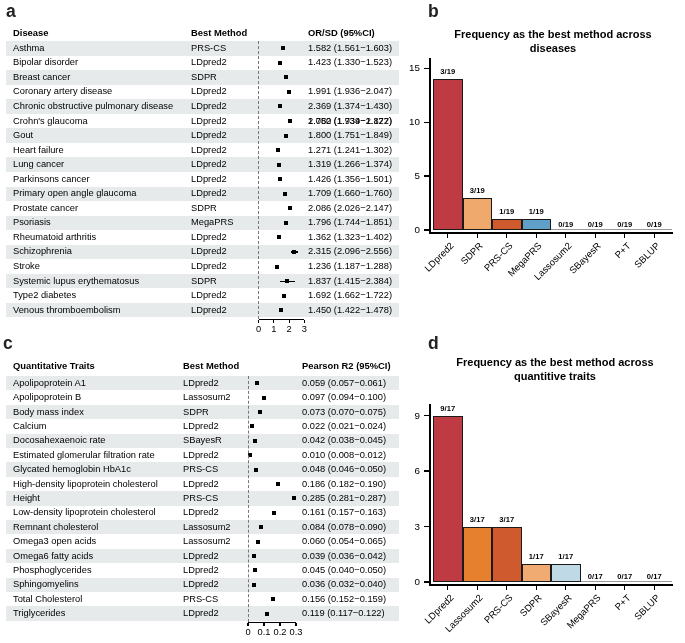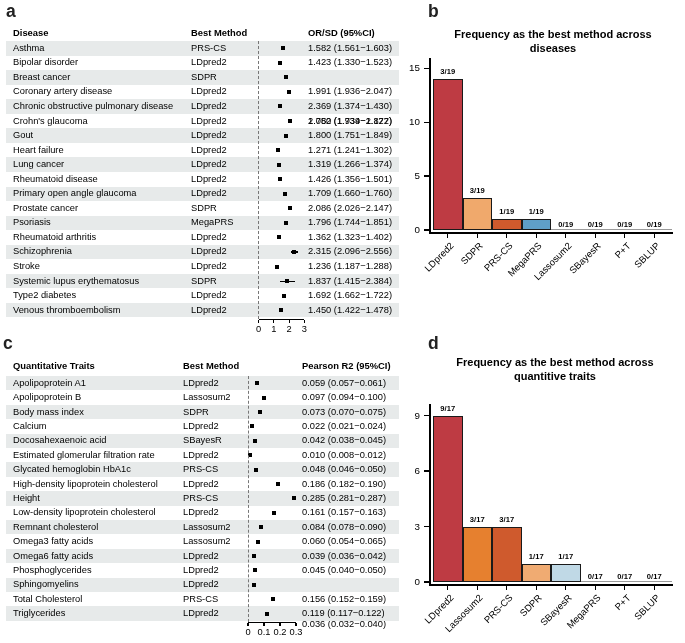"Rheumatoid disease" div.abs { text: Rheumatoid disease -> Parkinsons cancer }
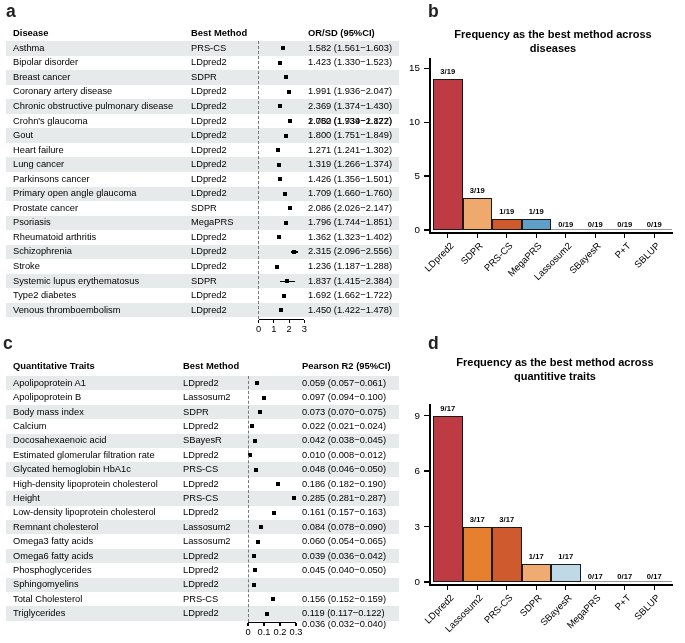"Docosahexaenoic acid" div.abs { text: acid -> rate }
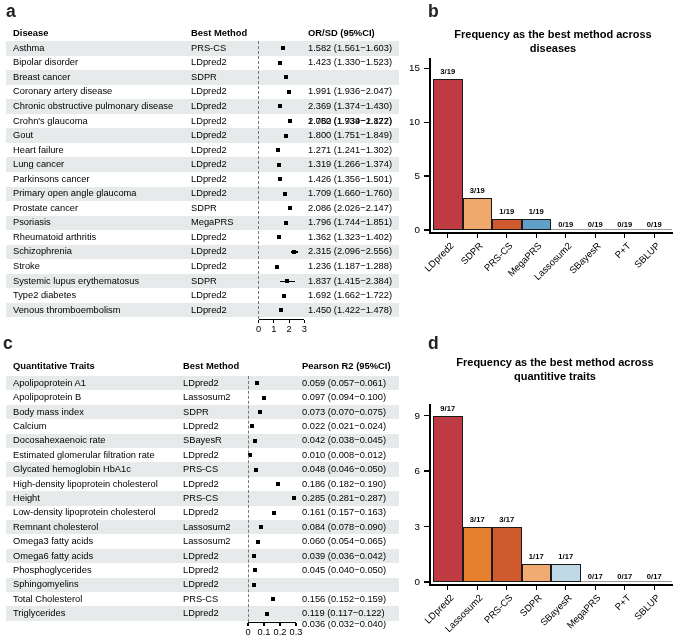"Omega3 fatty acids" div.abs { text: fatty -> open }
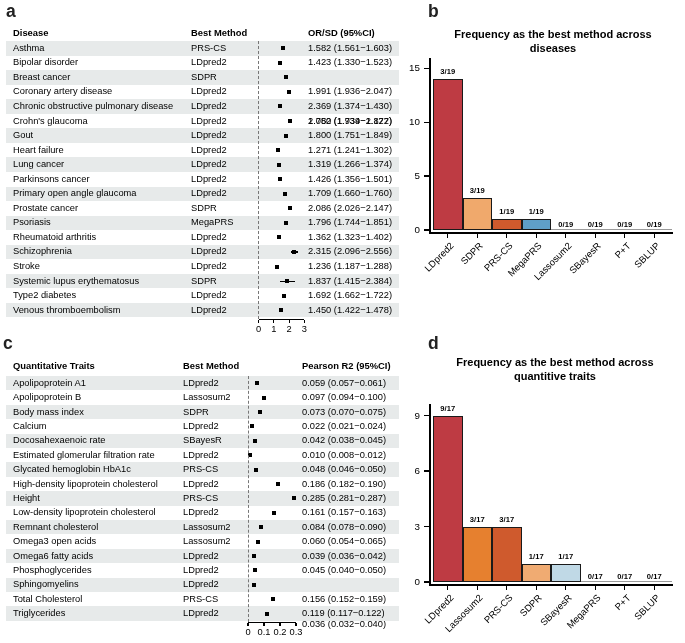"0.036 (0.032−0.040)" div.abs { margin-top: 40px -> none }
